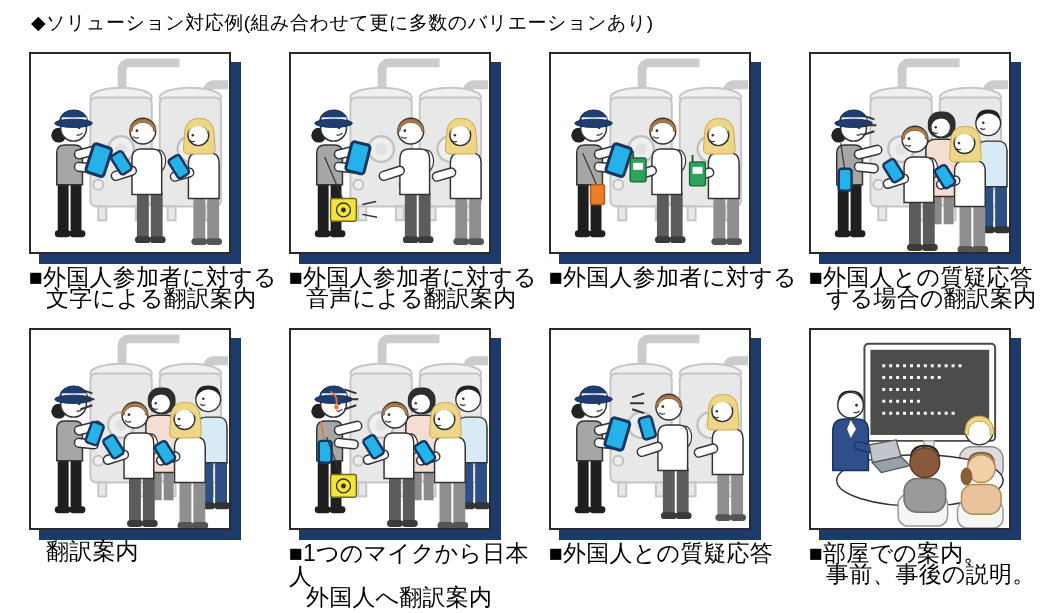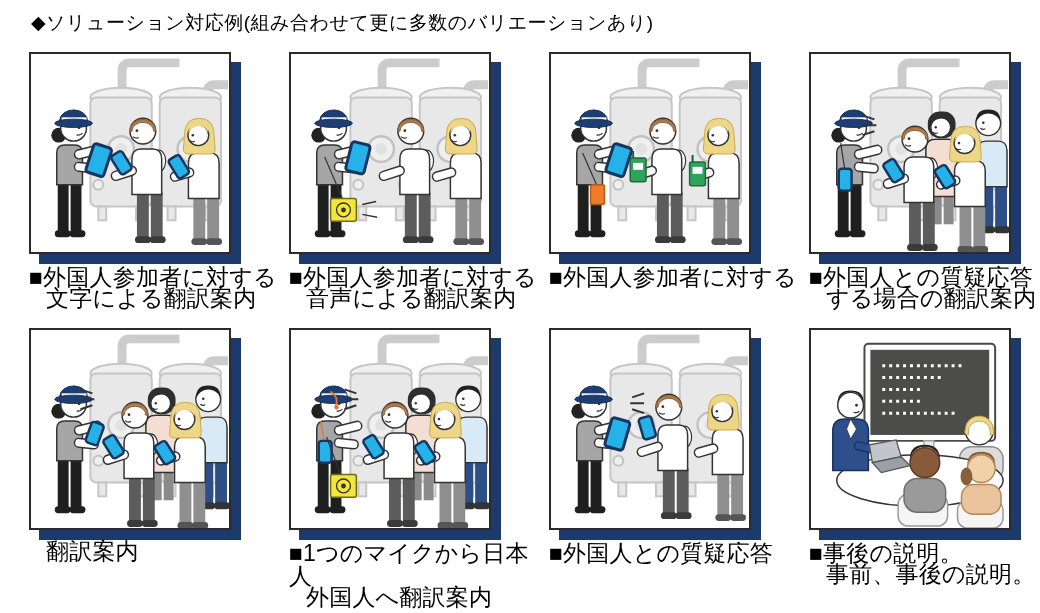"■事後の説明。" span { text: 事後の説明 -> 部屋での案内 }
